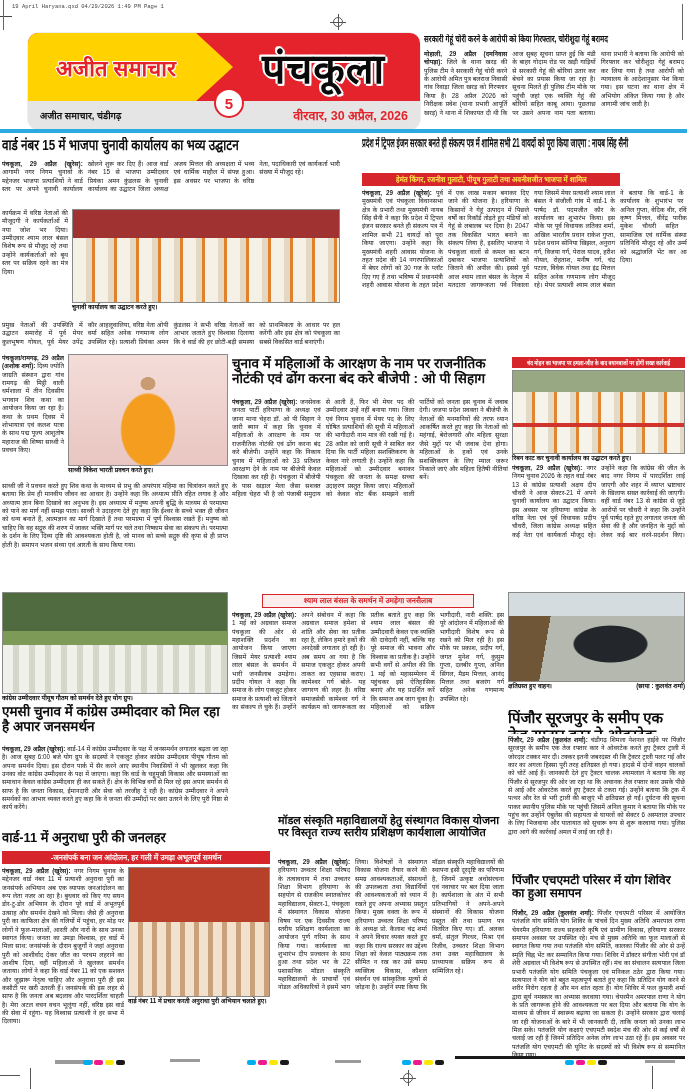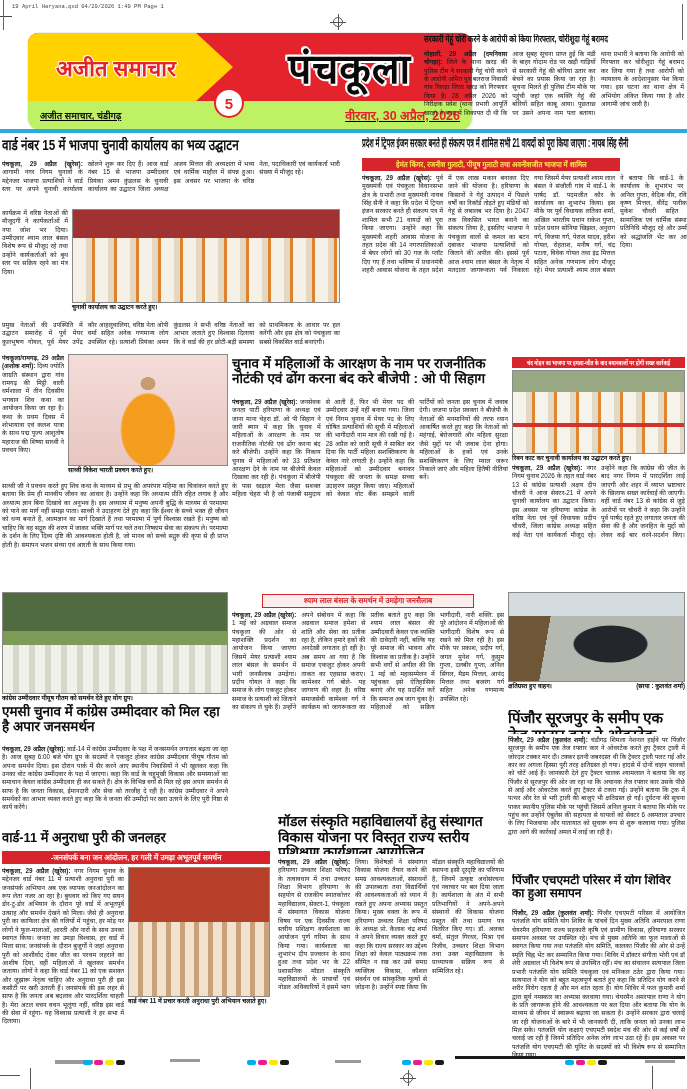"अजीत समाचार" #masthead { background: #bef264 -> #e5e5e5; text-decoration: underline -> none; width: 444px -> 392px }
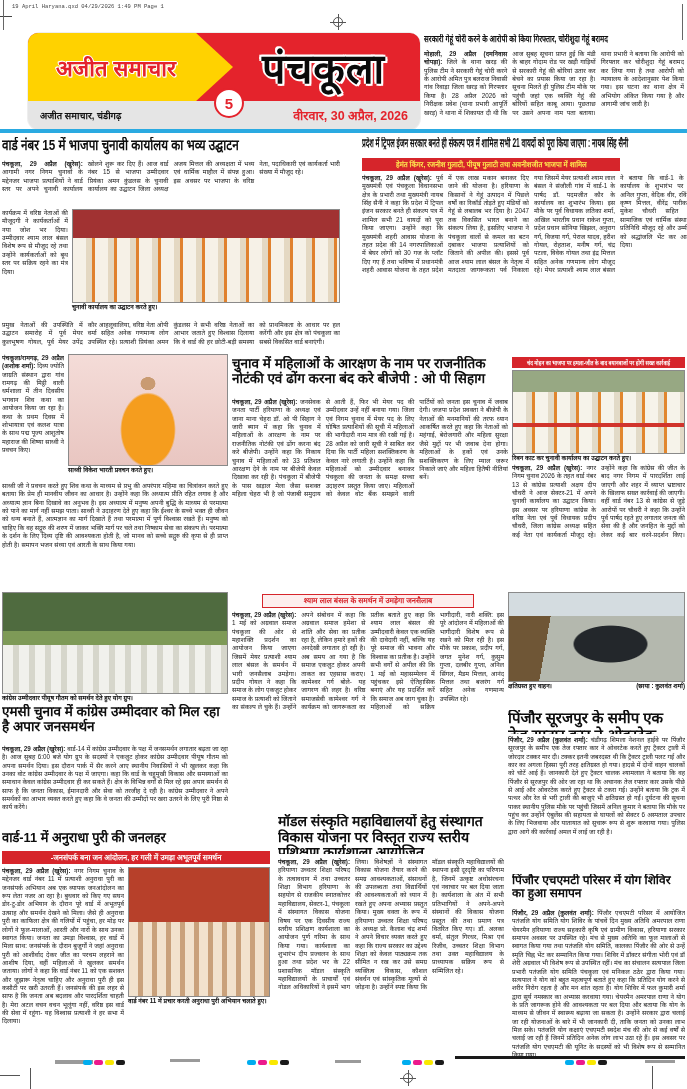"हेमंत किंगर, रजनीश गुलाटी, पीयूष" div.banner { margin-top: 2px -> 17px }
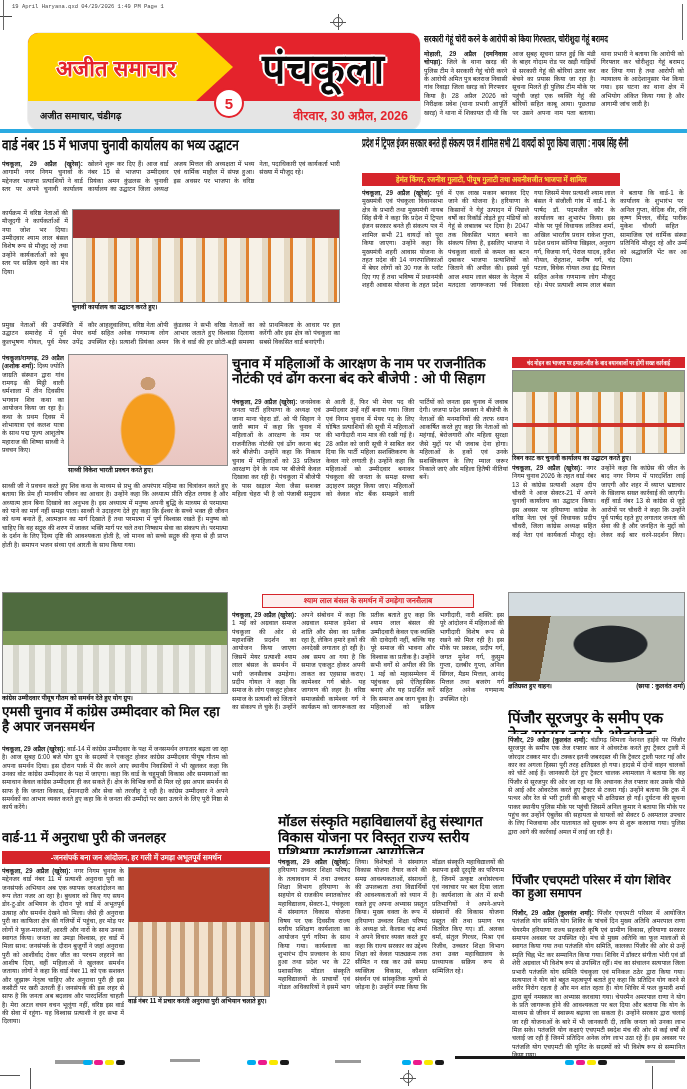"मॉडल संस्कृति महाविद्यालयों हेतु" div.hl { font-size: 14px -> 11px }
